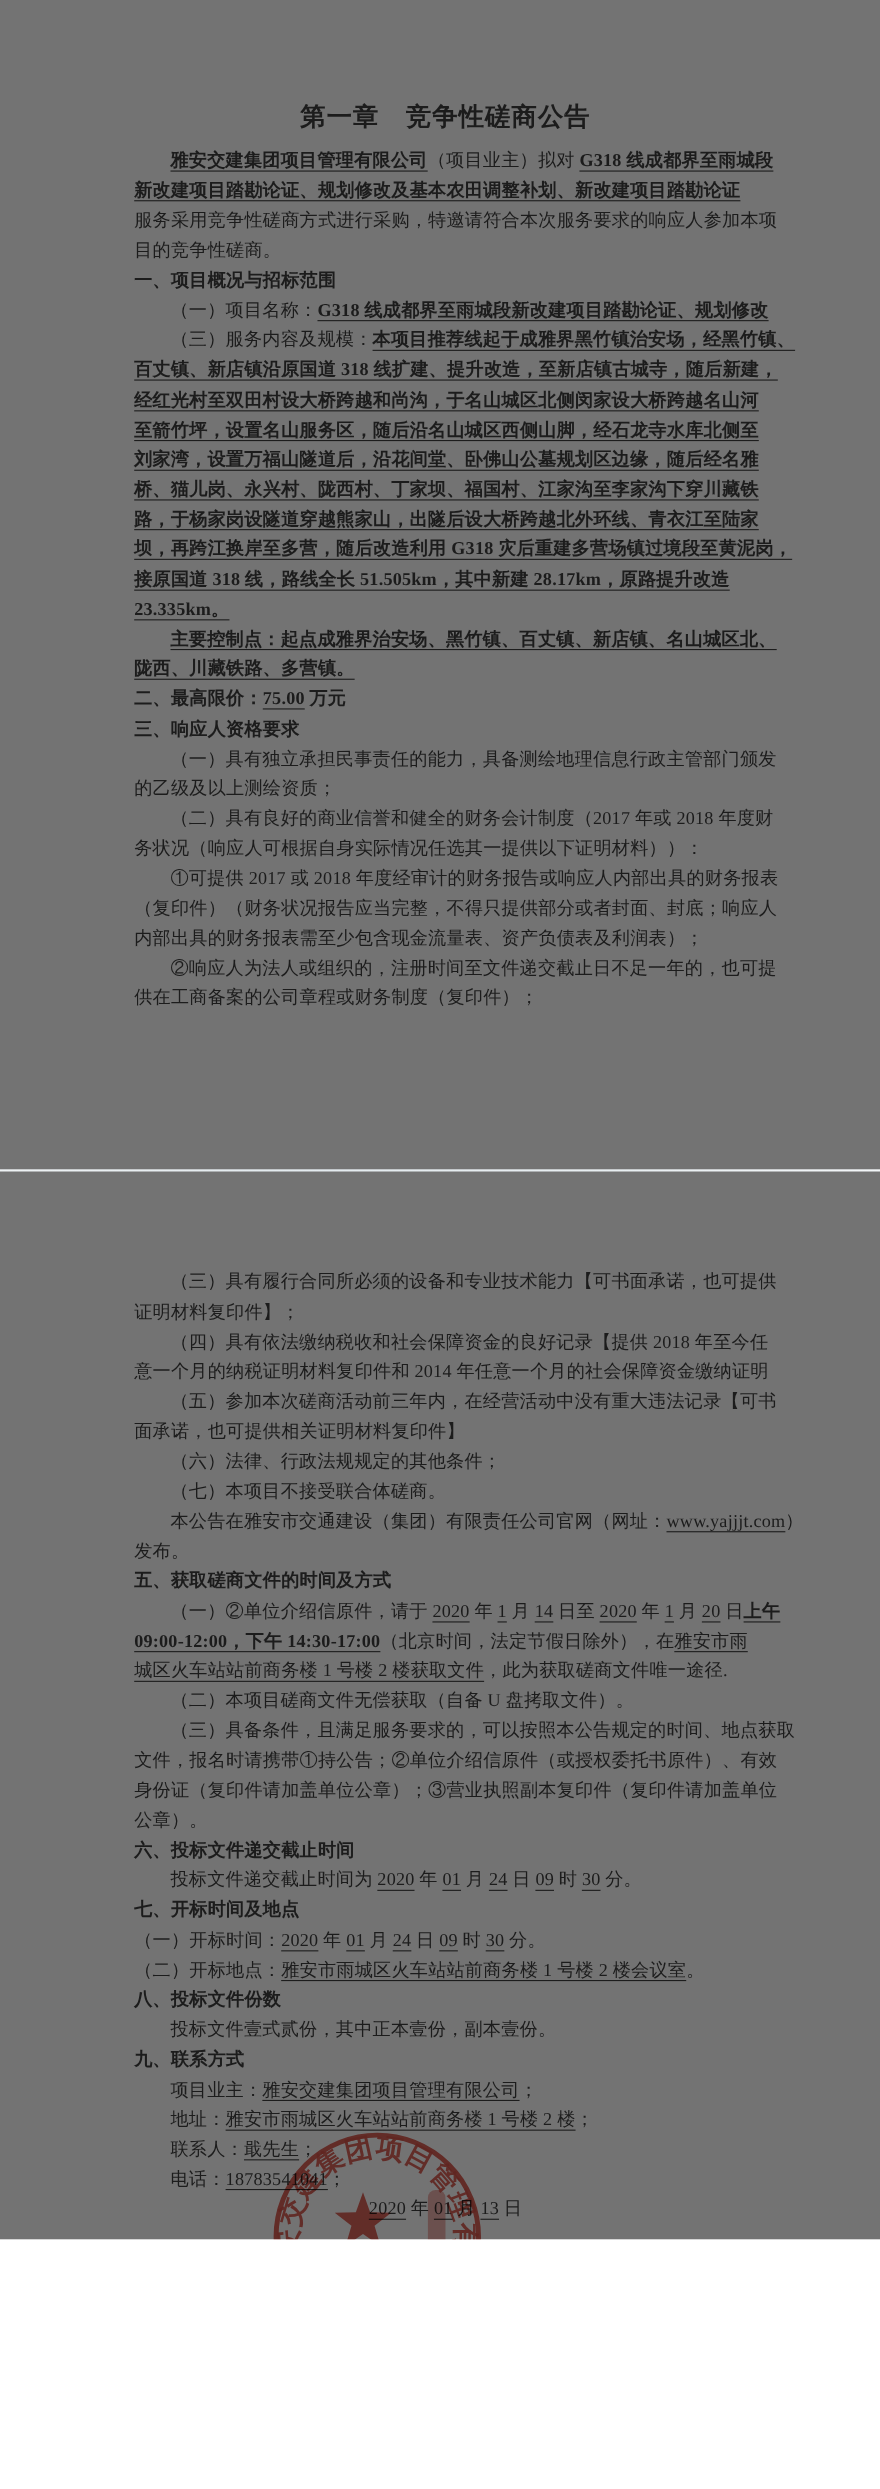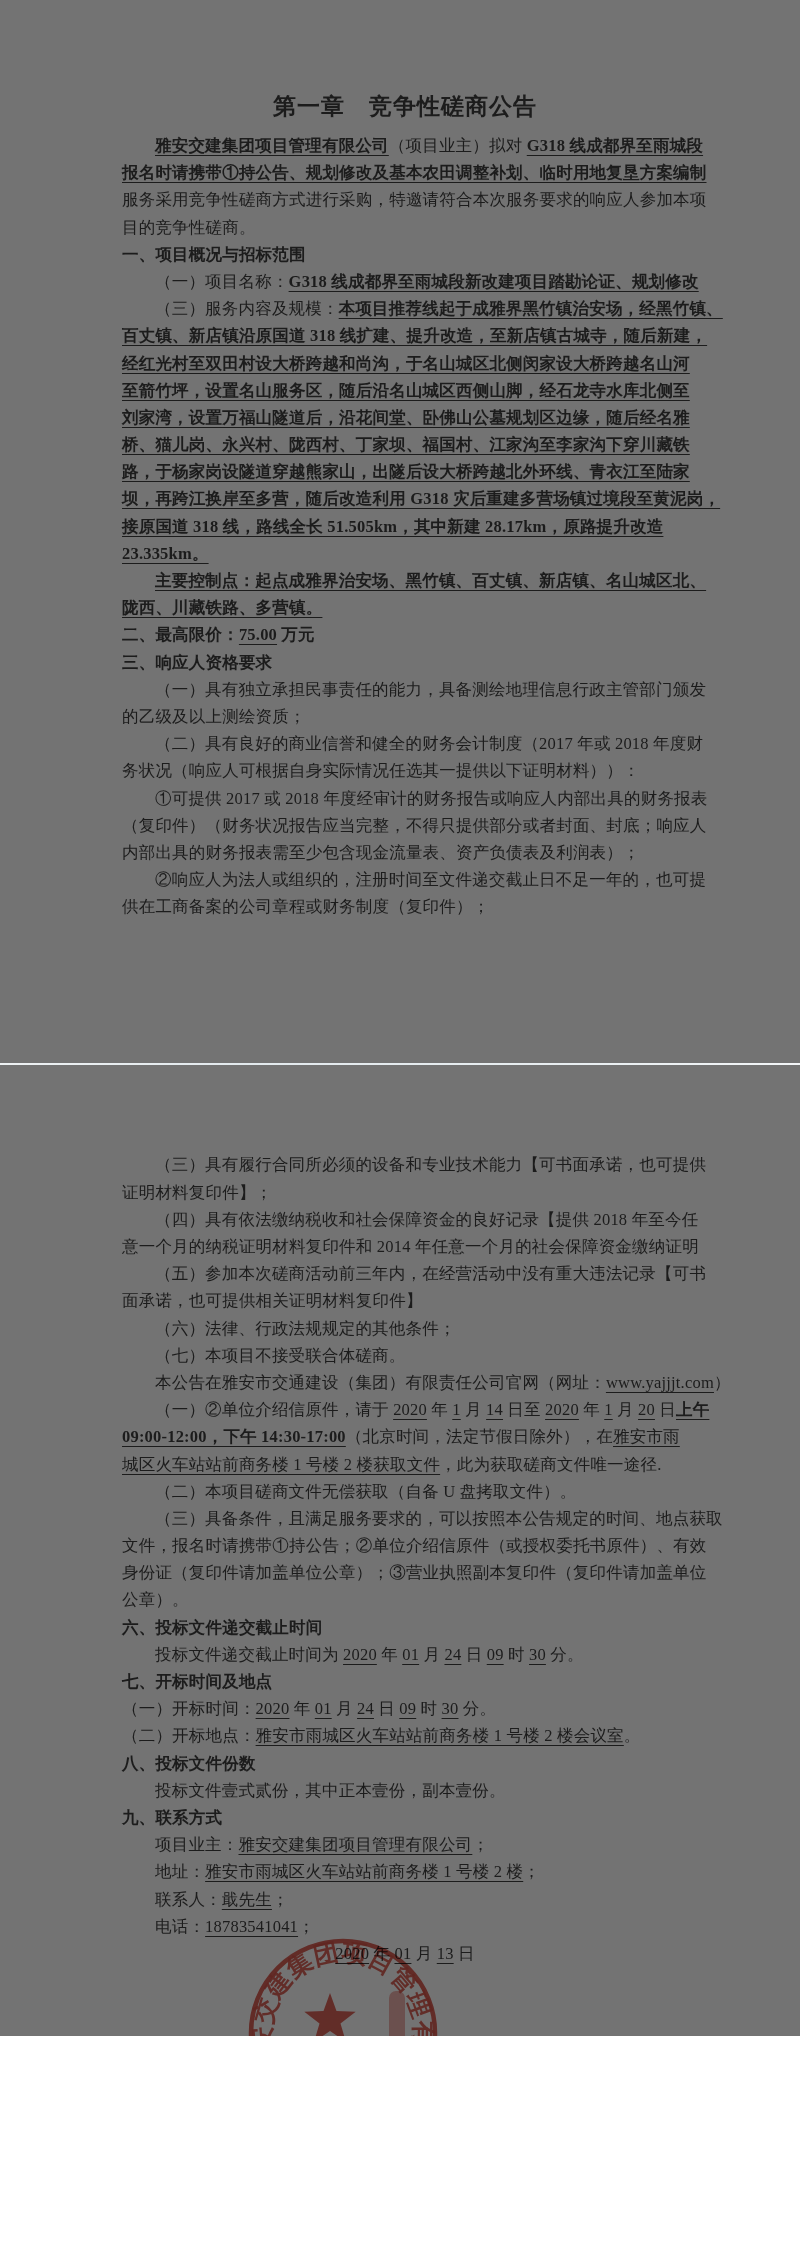"报名时请携带①持公告、规划修改及基本农田调整补划、临时用地复垦方案编制" span.b { text: 报名时请携带①持公告、规划修改及基本农田调整补划、临时用地复垦方案编制 -> 新改建项目踏勘论证、规划修改及基本农田调整补划、新改建项目踏勘论证 }
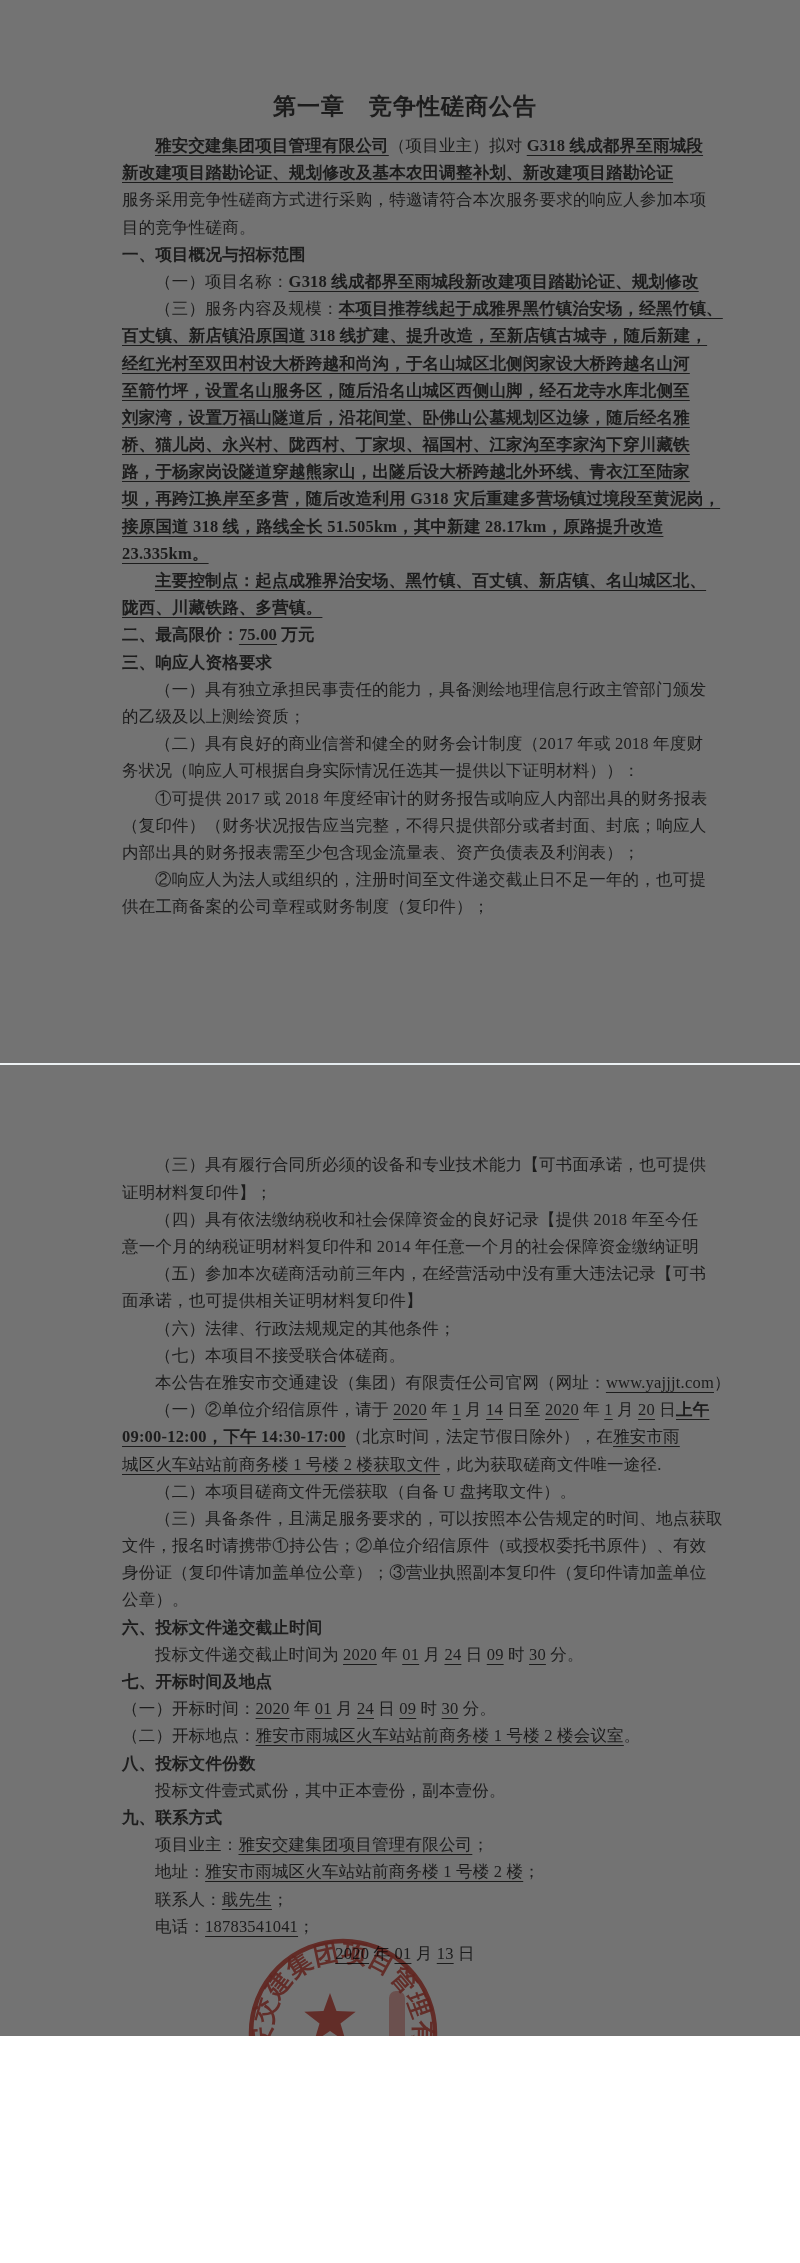"发布。" div.line { html: none -> <div><span>发布。</span></div> }
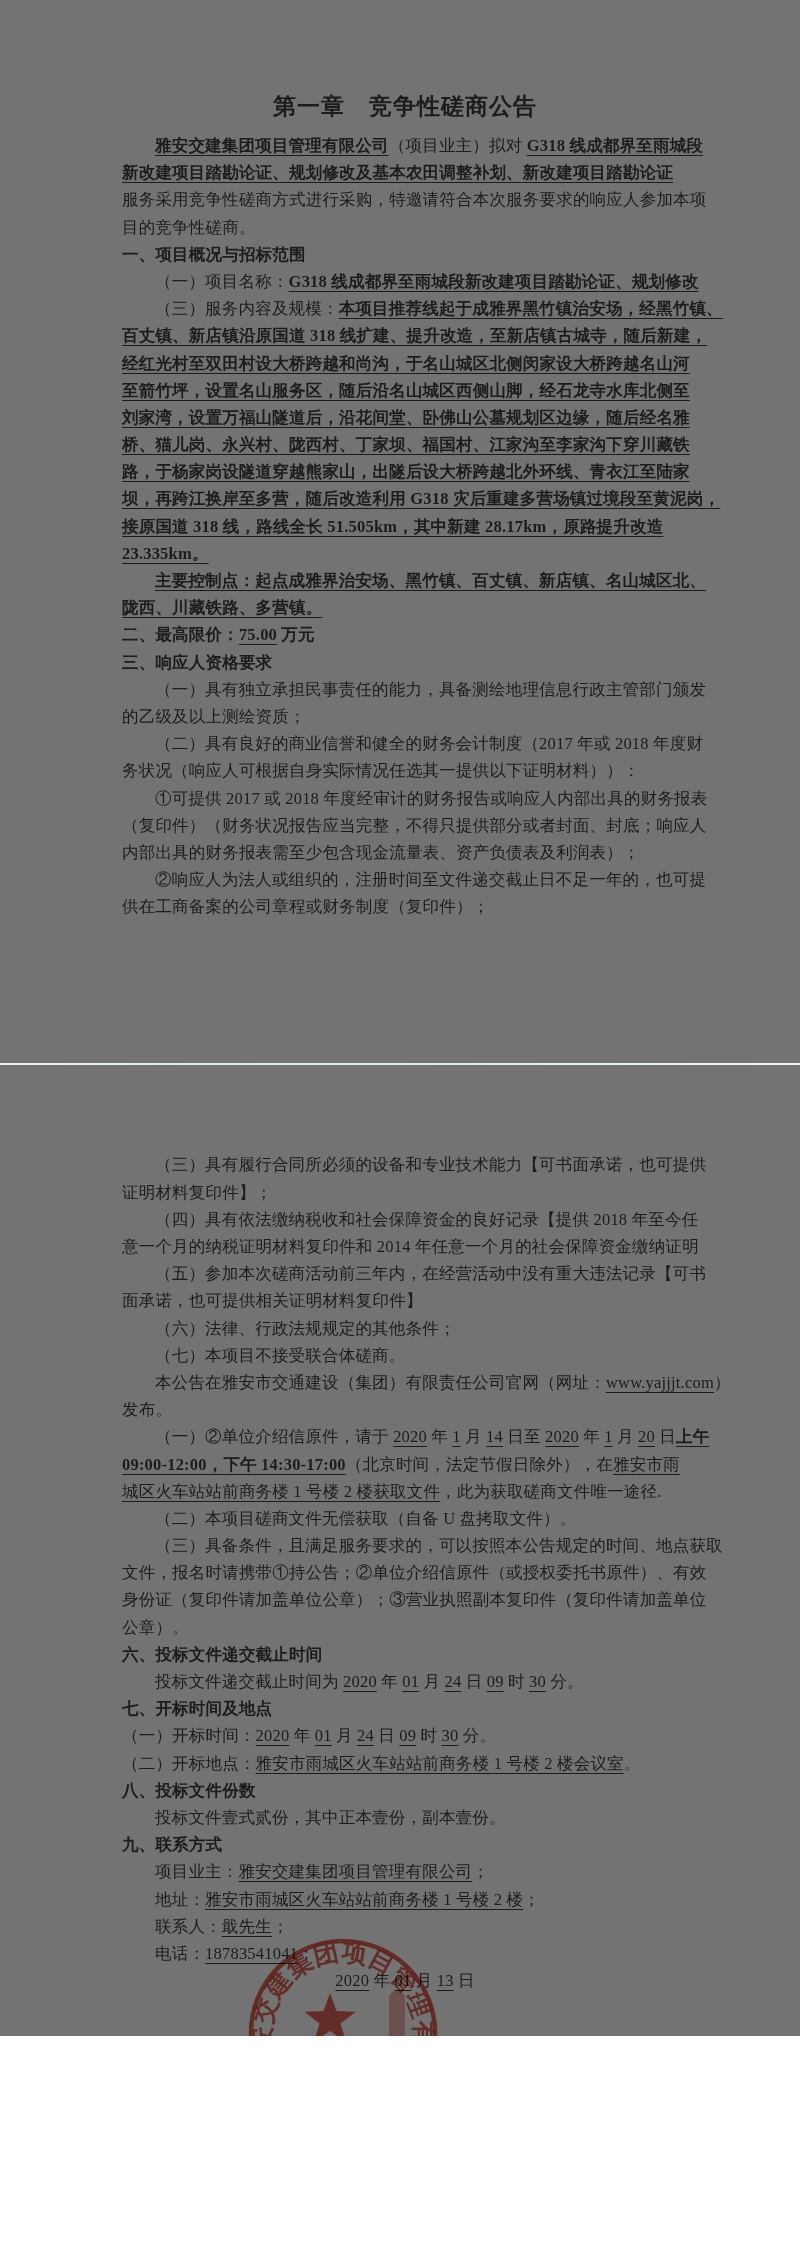"五、获取磋商文件的时间及方式" div.line { html: none -> <div><span>五、获取磋商文件的时间及方式</span></div> }
